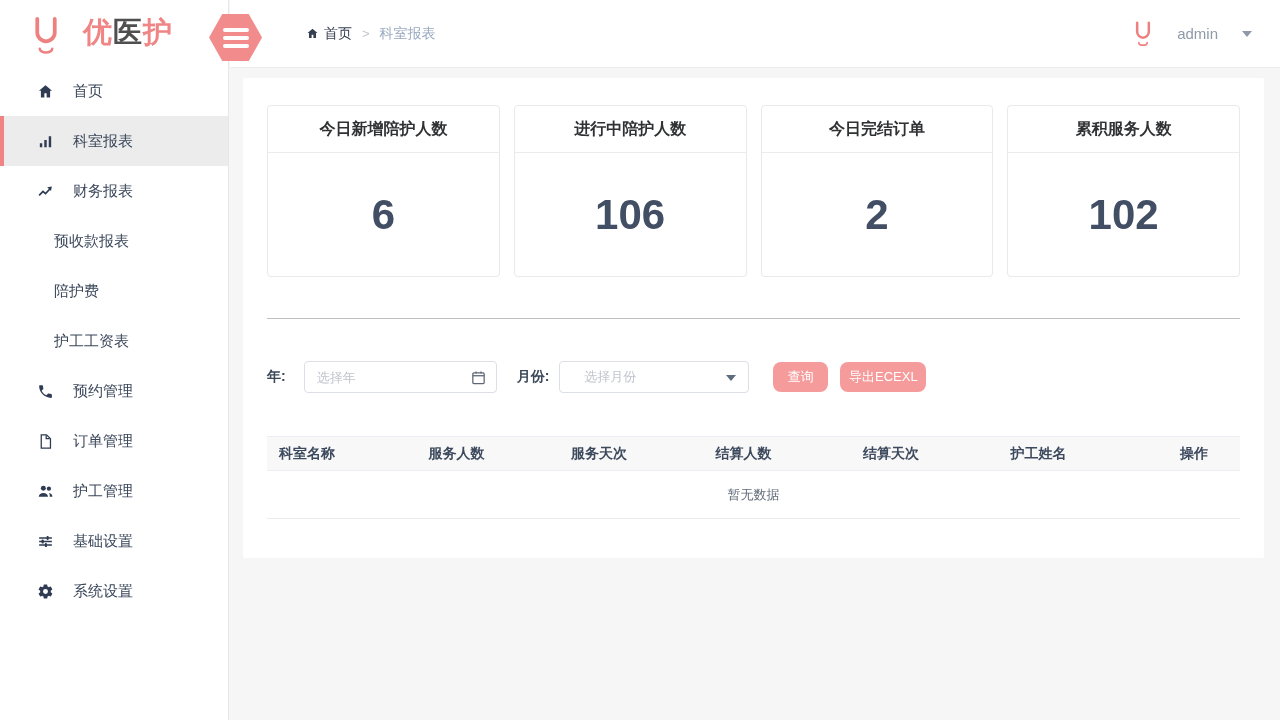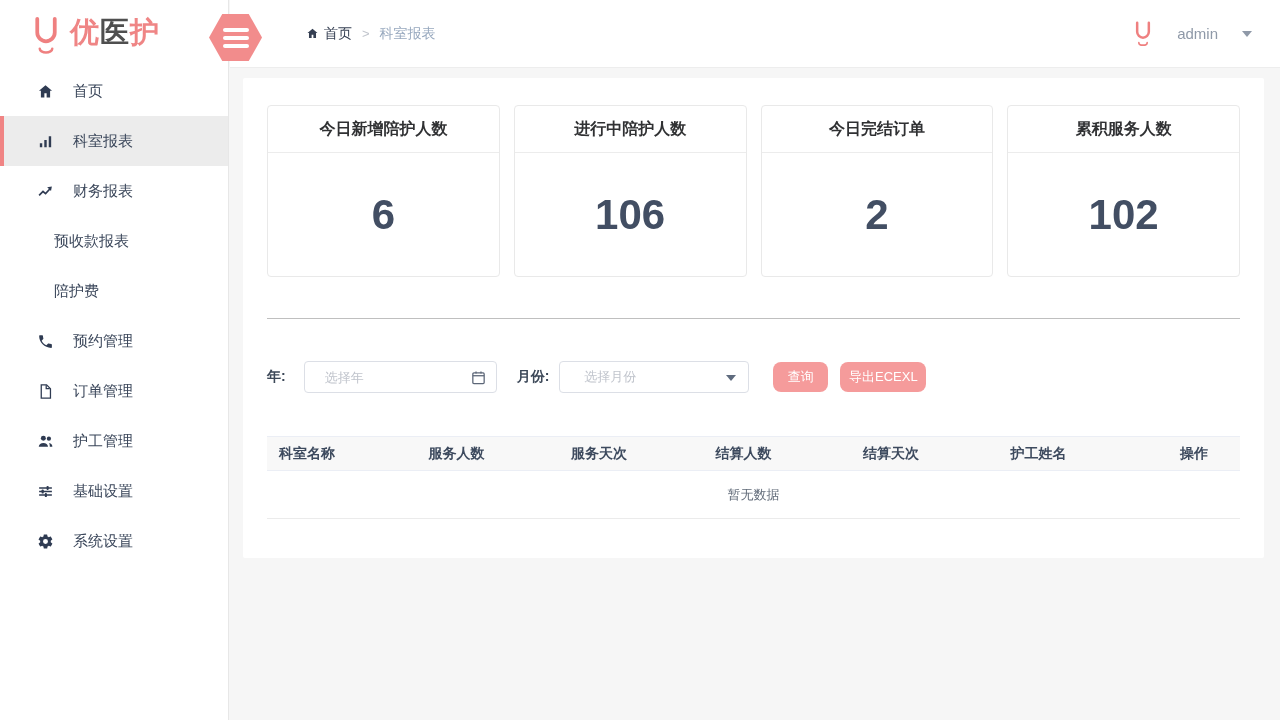"优医护" .logo-text { margin-left: 9px -> 22px }
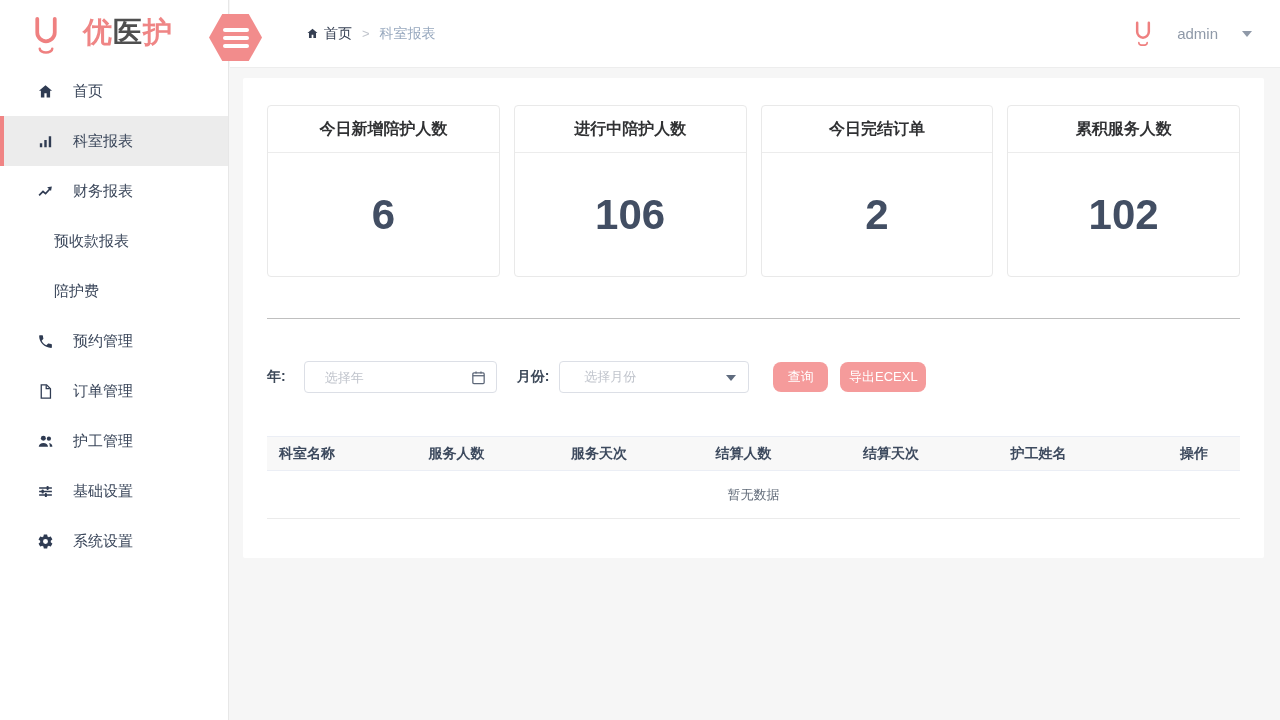"护工工资表" li.menu-item { html: none -> <li> <span>护工工资表</span> </li> }
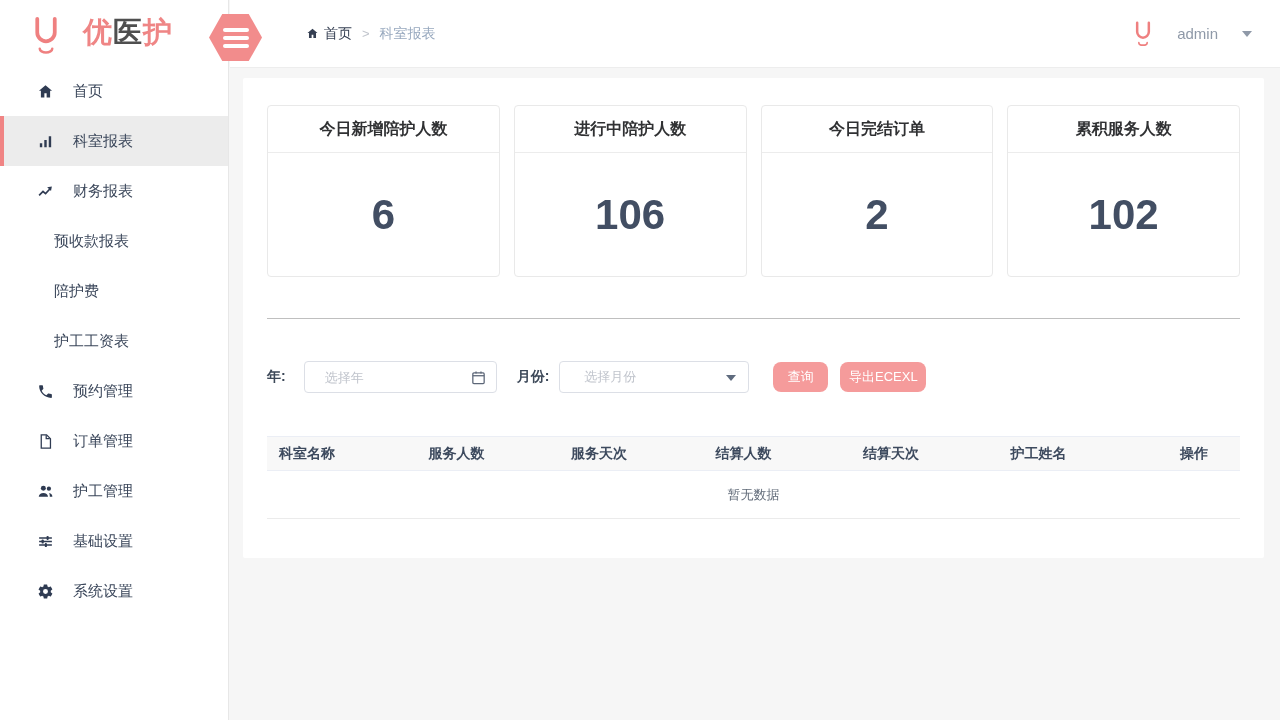"选择年" .text-input input { margin-left: 20px -> 12px }
